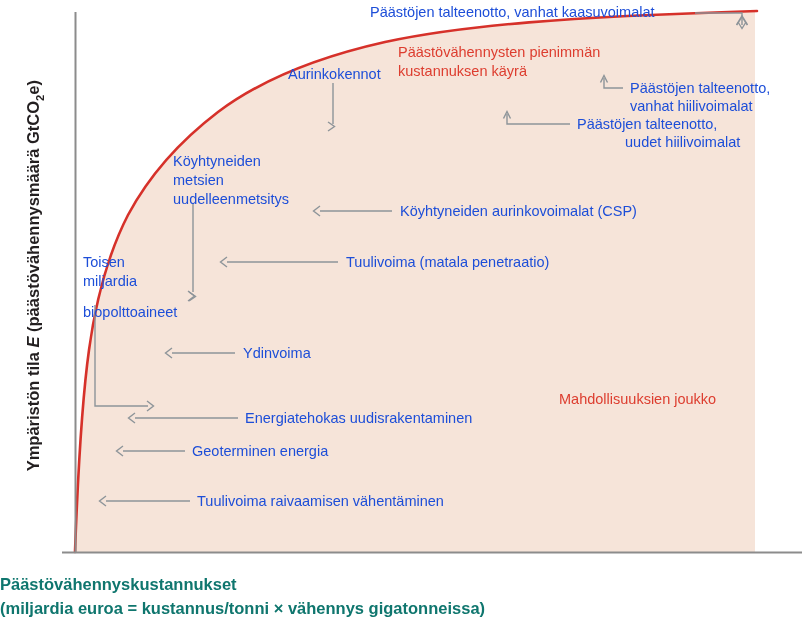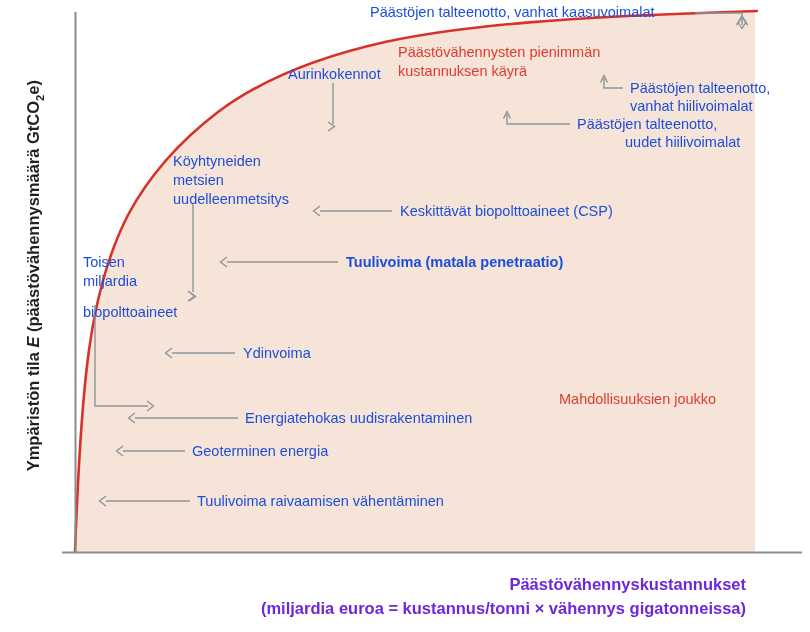"Keskittävät biopolttoaineet (CSP)" div.lbl { text: Keskittävät biopolttoaineet -> Köyhtyneiden aurinkovoimalat }
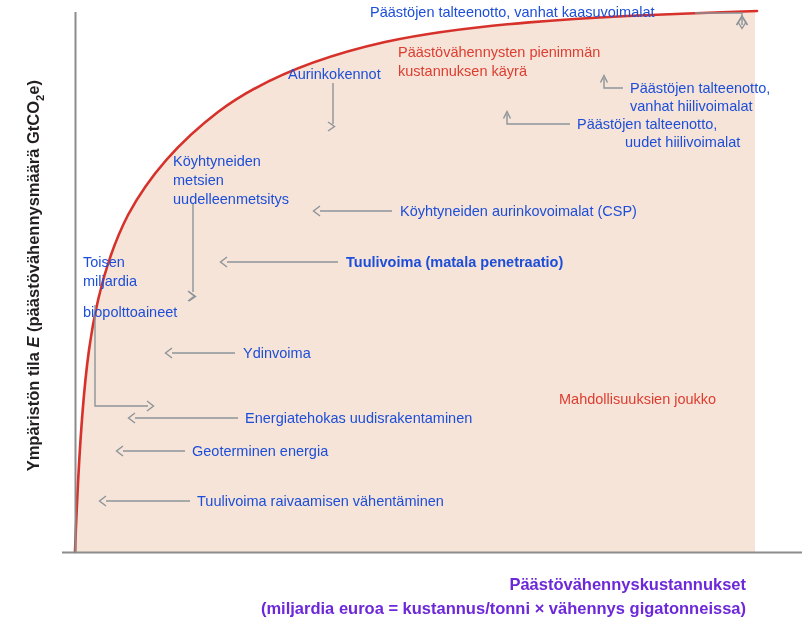"Tuulivoima (matala penetraatio)" div.lbl { font-weight: bold -> none }
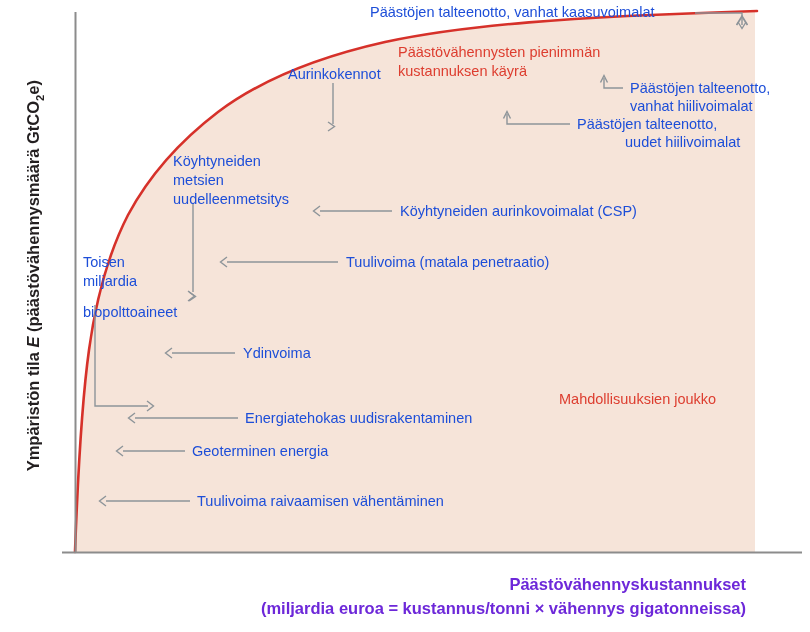"Päästövähennyskustannukset" .axis-caption { color: #6d28d9 -> #0f766e; text-align: right -> left }
